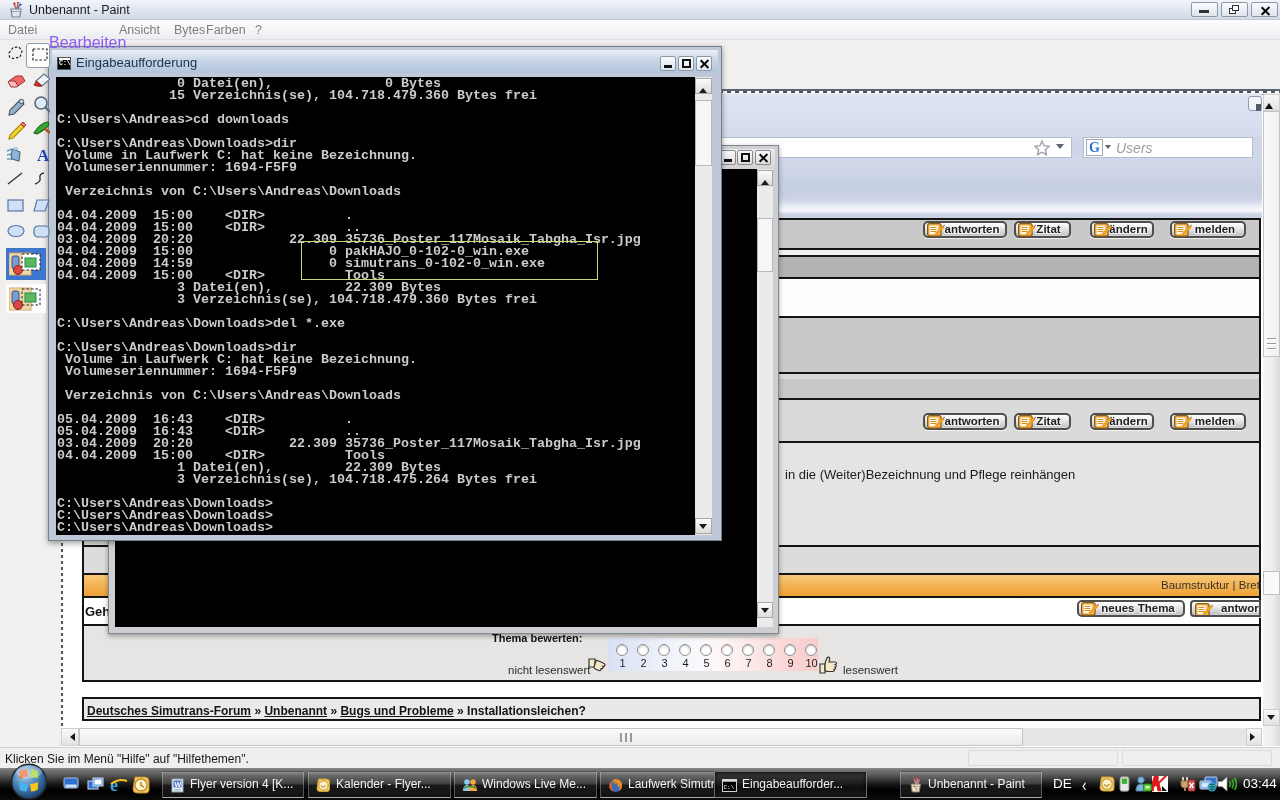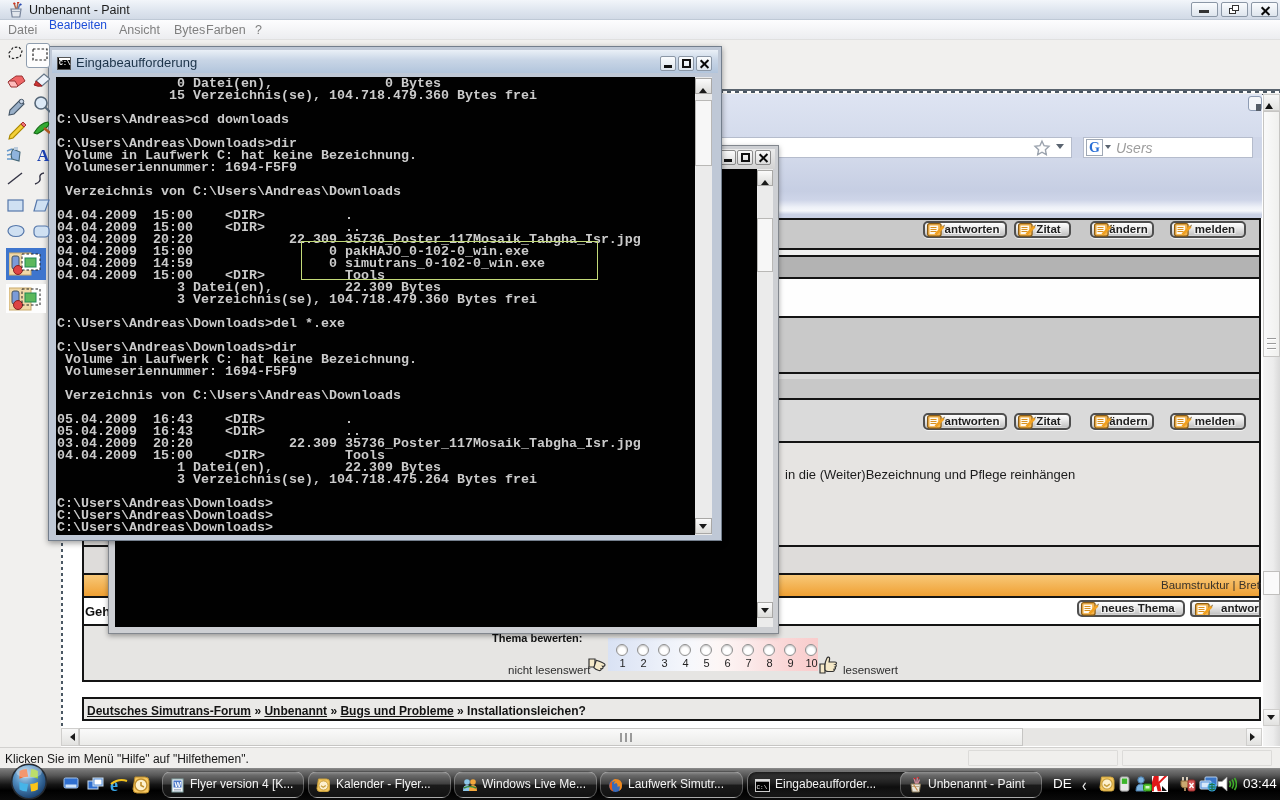"Bearbeiten" div.a { color: #1d4ed8 -> #8b5cf6; font-size: 12px -> 16px; top: 18px -> 34px }
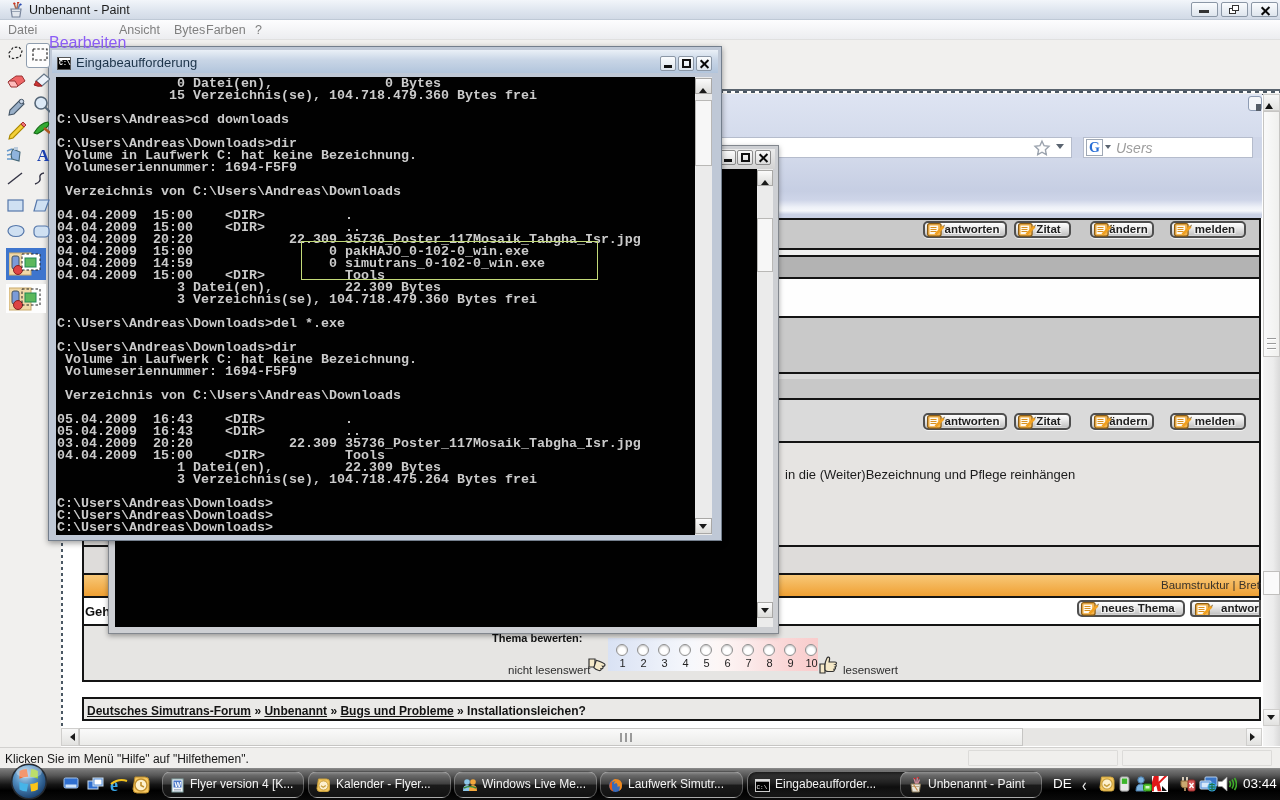"Flyer version 4 [K..." .tb { border-radius: 9px -> 1px }
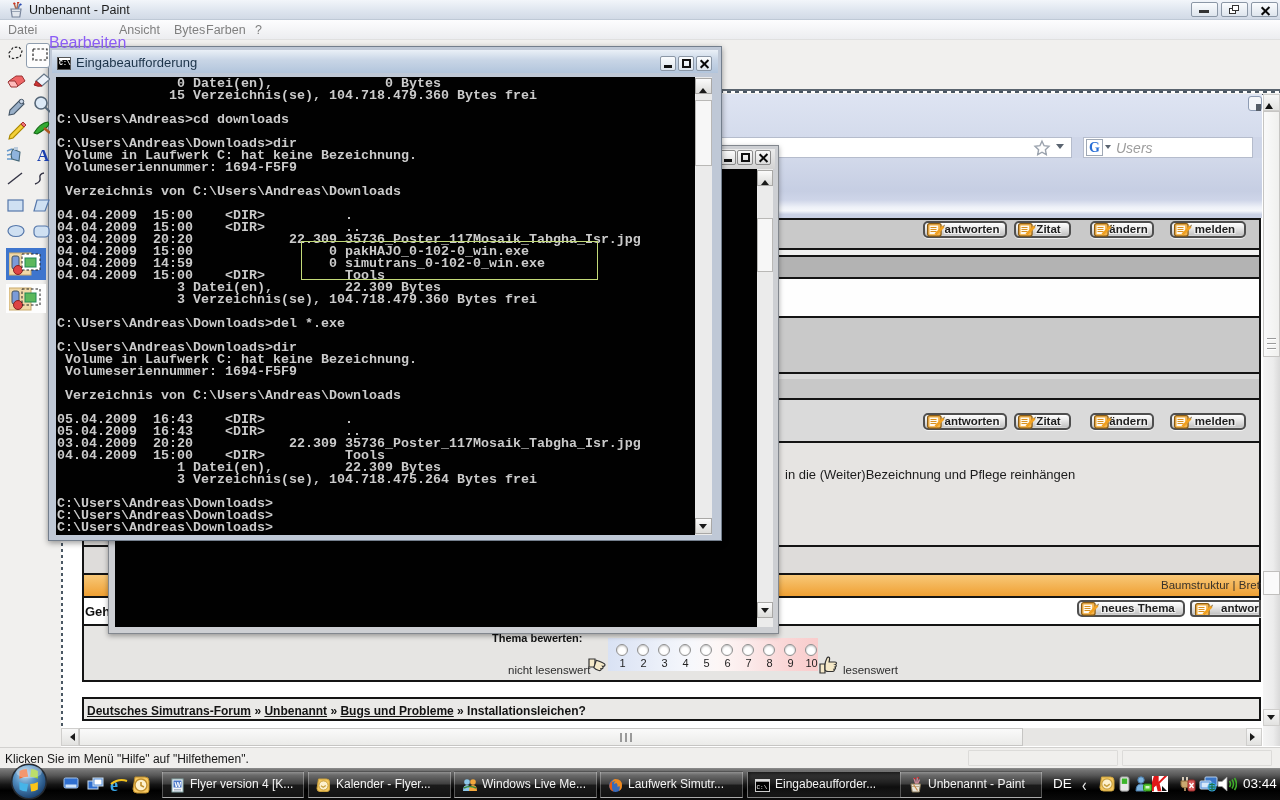"Eingabeaufforder..." div.tb { left: 747px -> 714px; width: 169px -> 153px }
